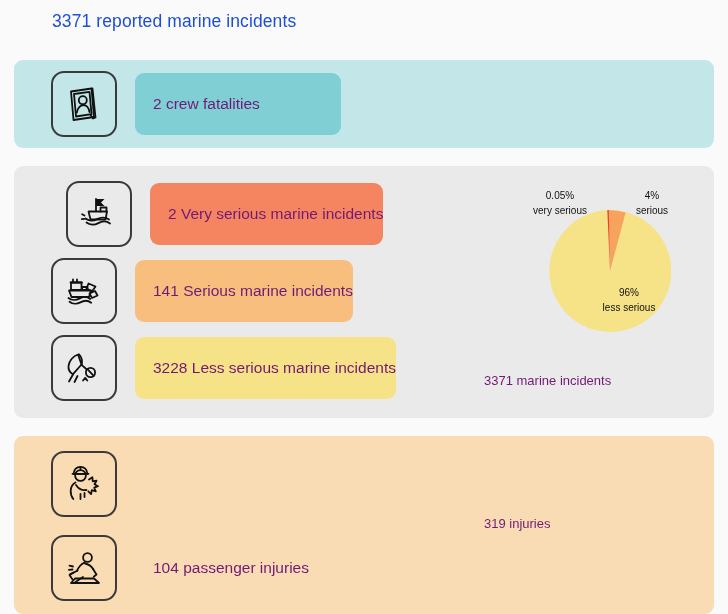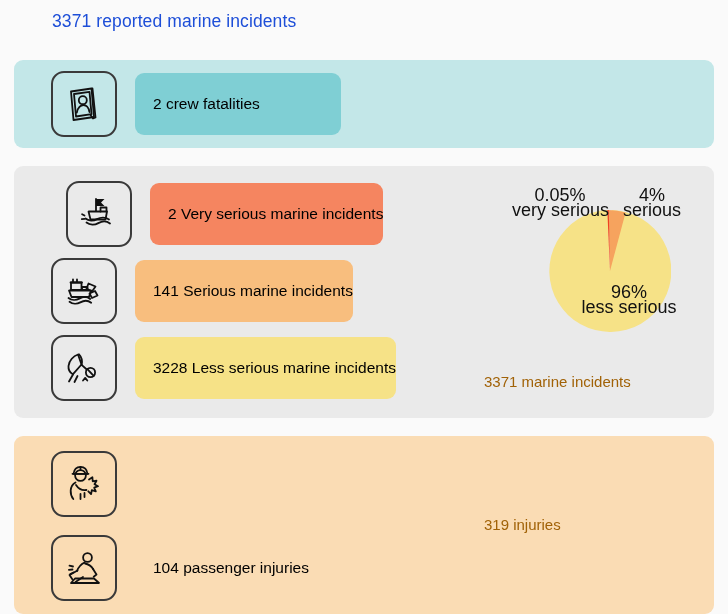"2 crew fatalities" .pill { color: #000000 -> #701a75 }
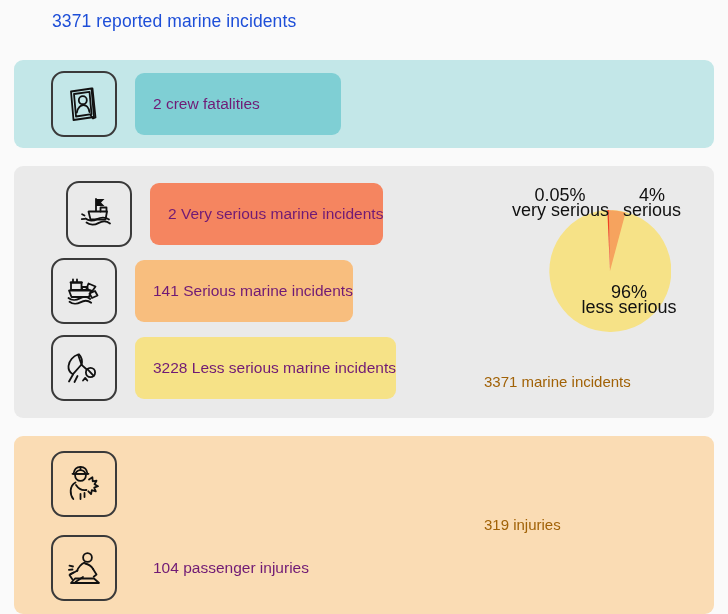"0.05%" .pie-label { font-size: 18px -> 10px }
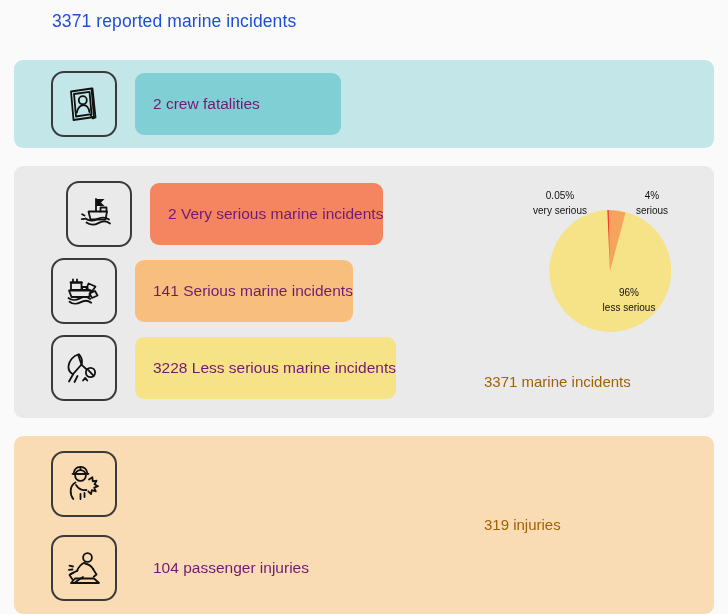"3371 marine incidents" .summary { color: #a16207 -> #701a75; font-size: 15px -> 13px }
